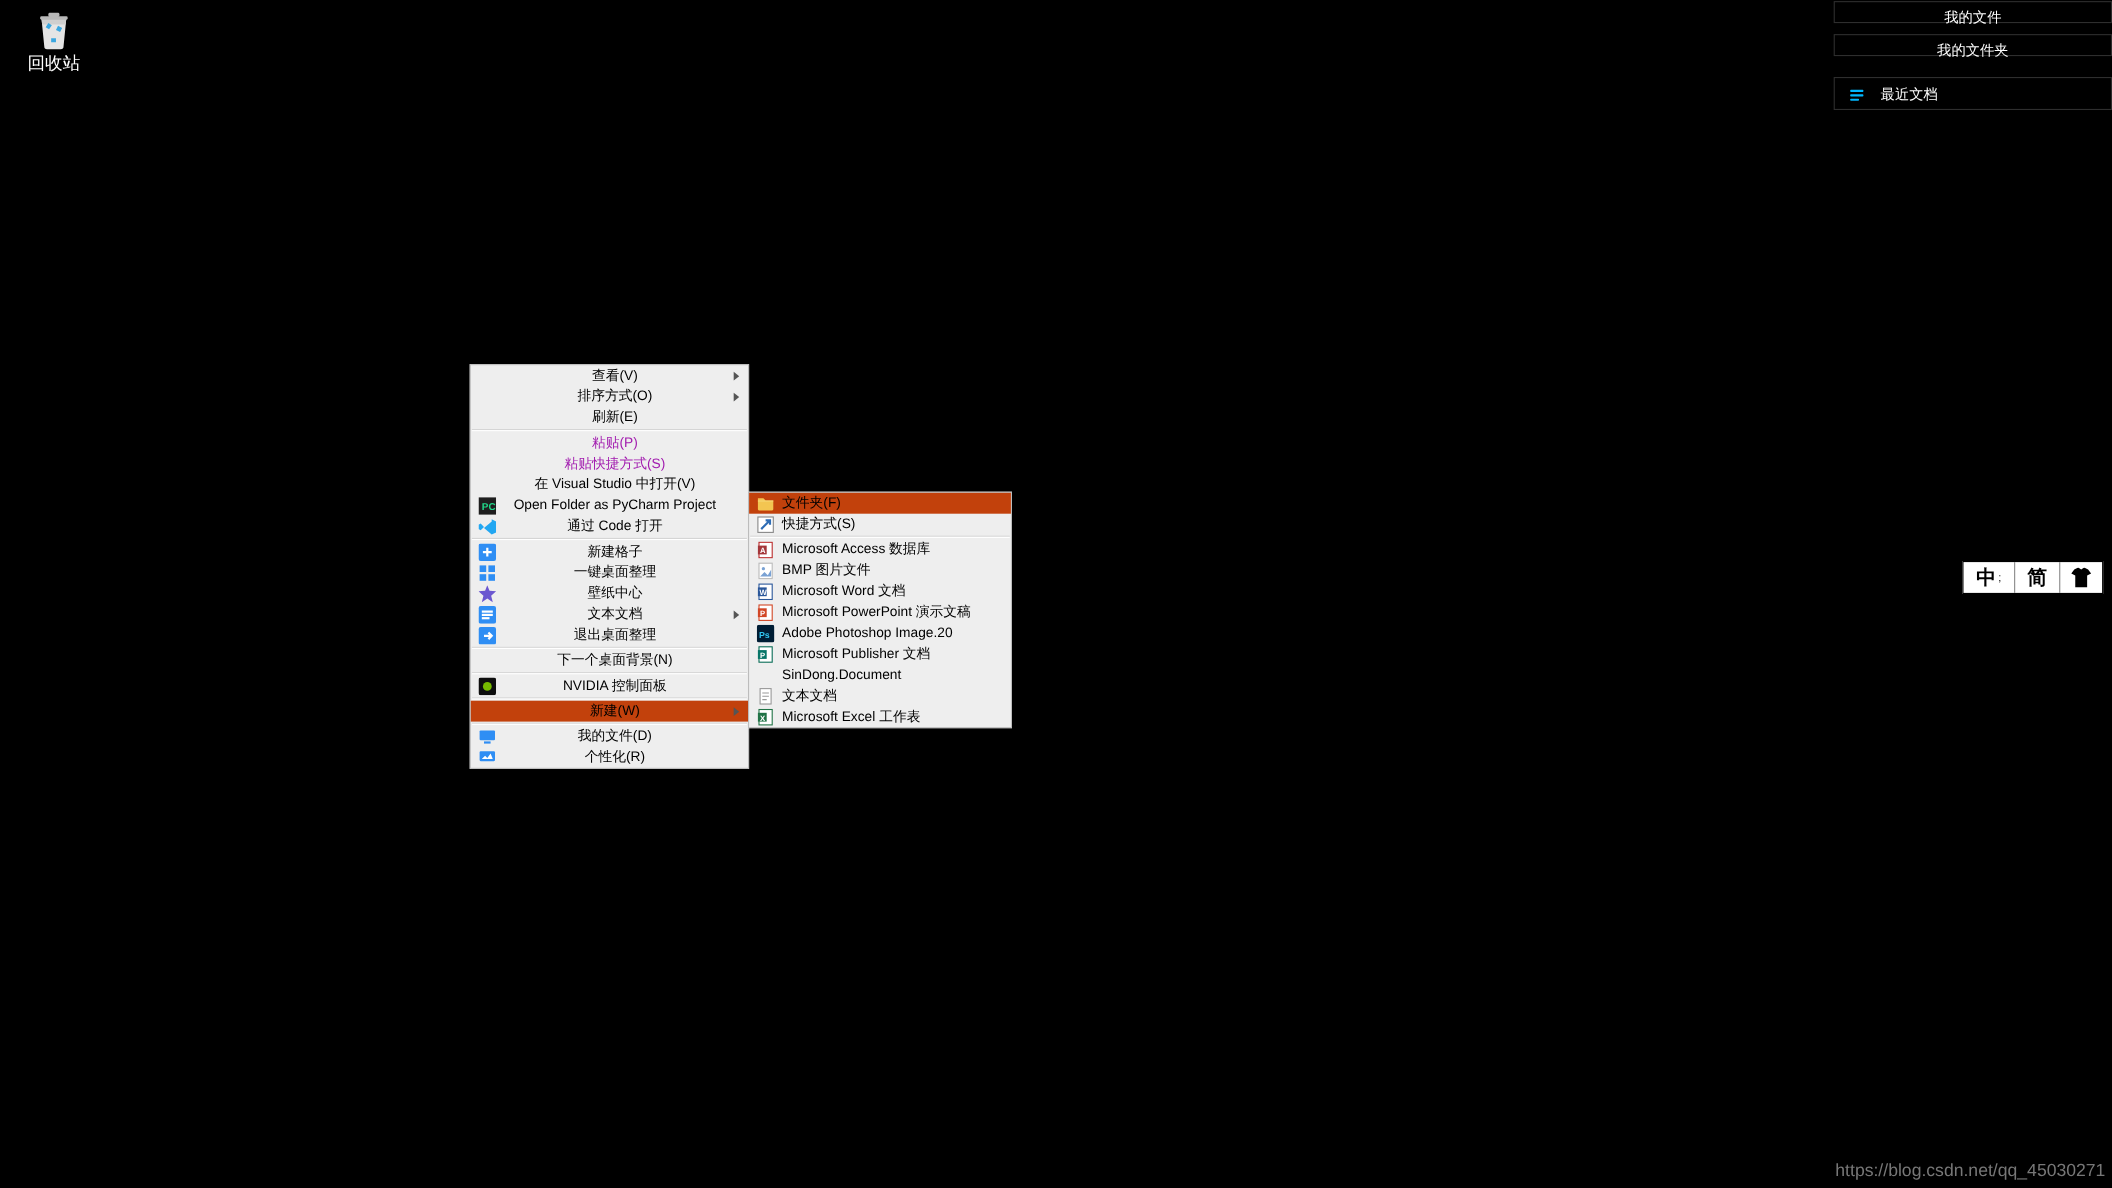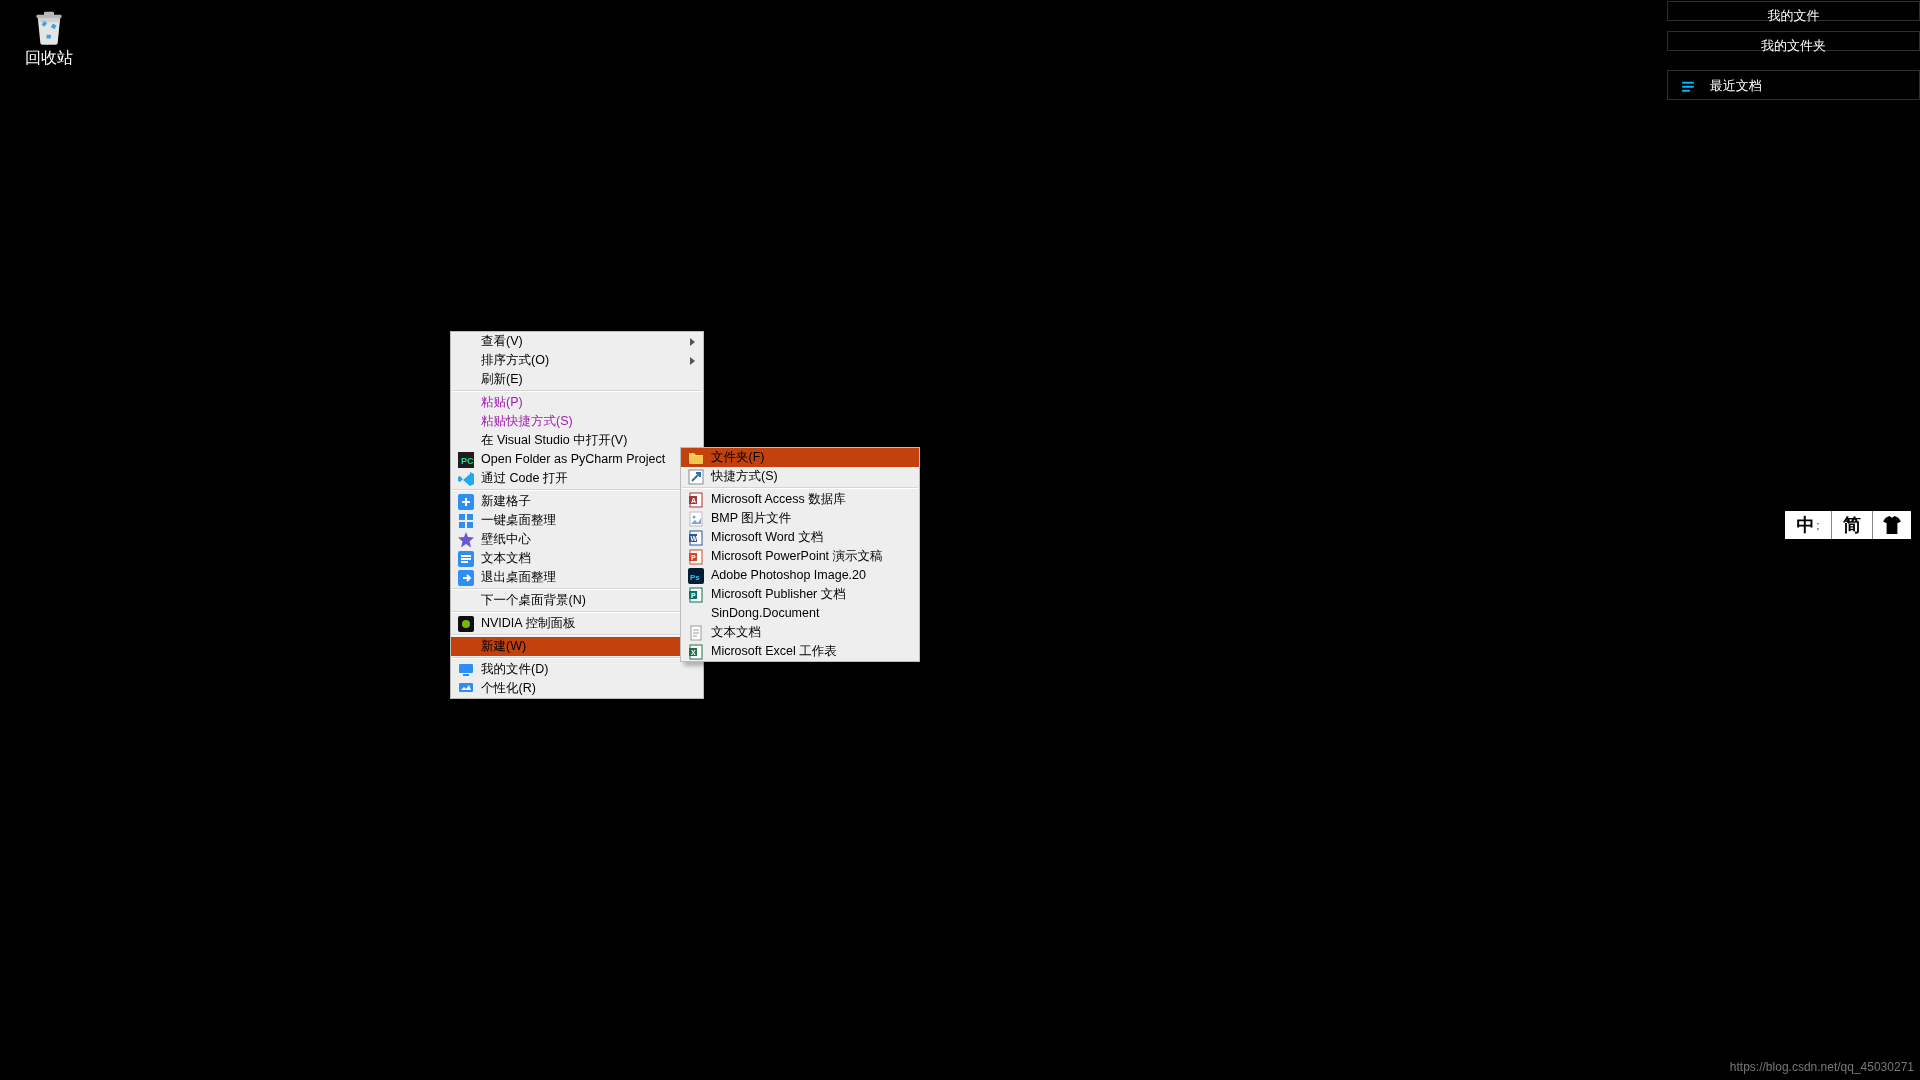"查看(V)" div.menu { left: 450px -> 427px; text-align: none -> center }
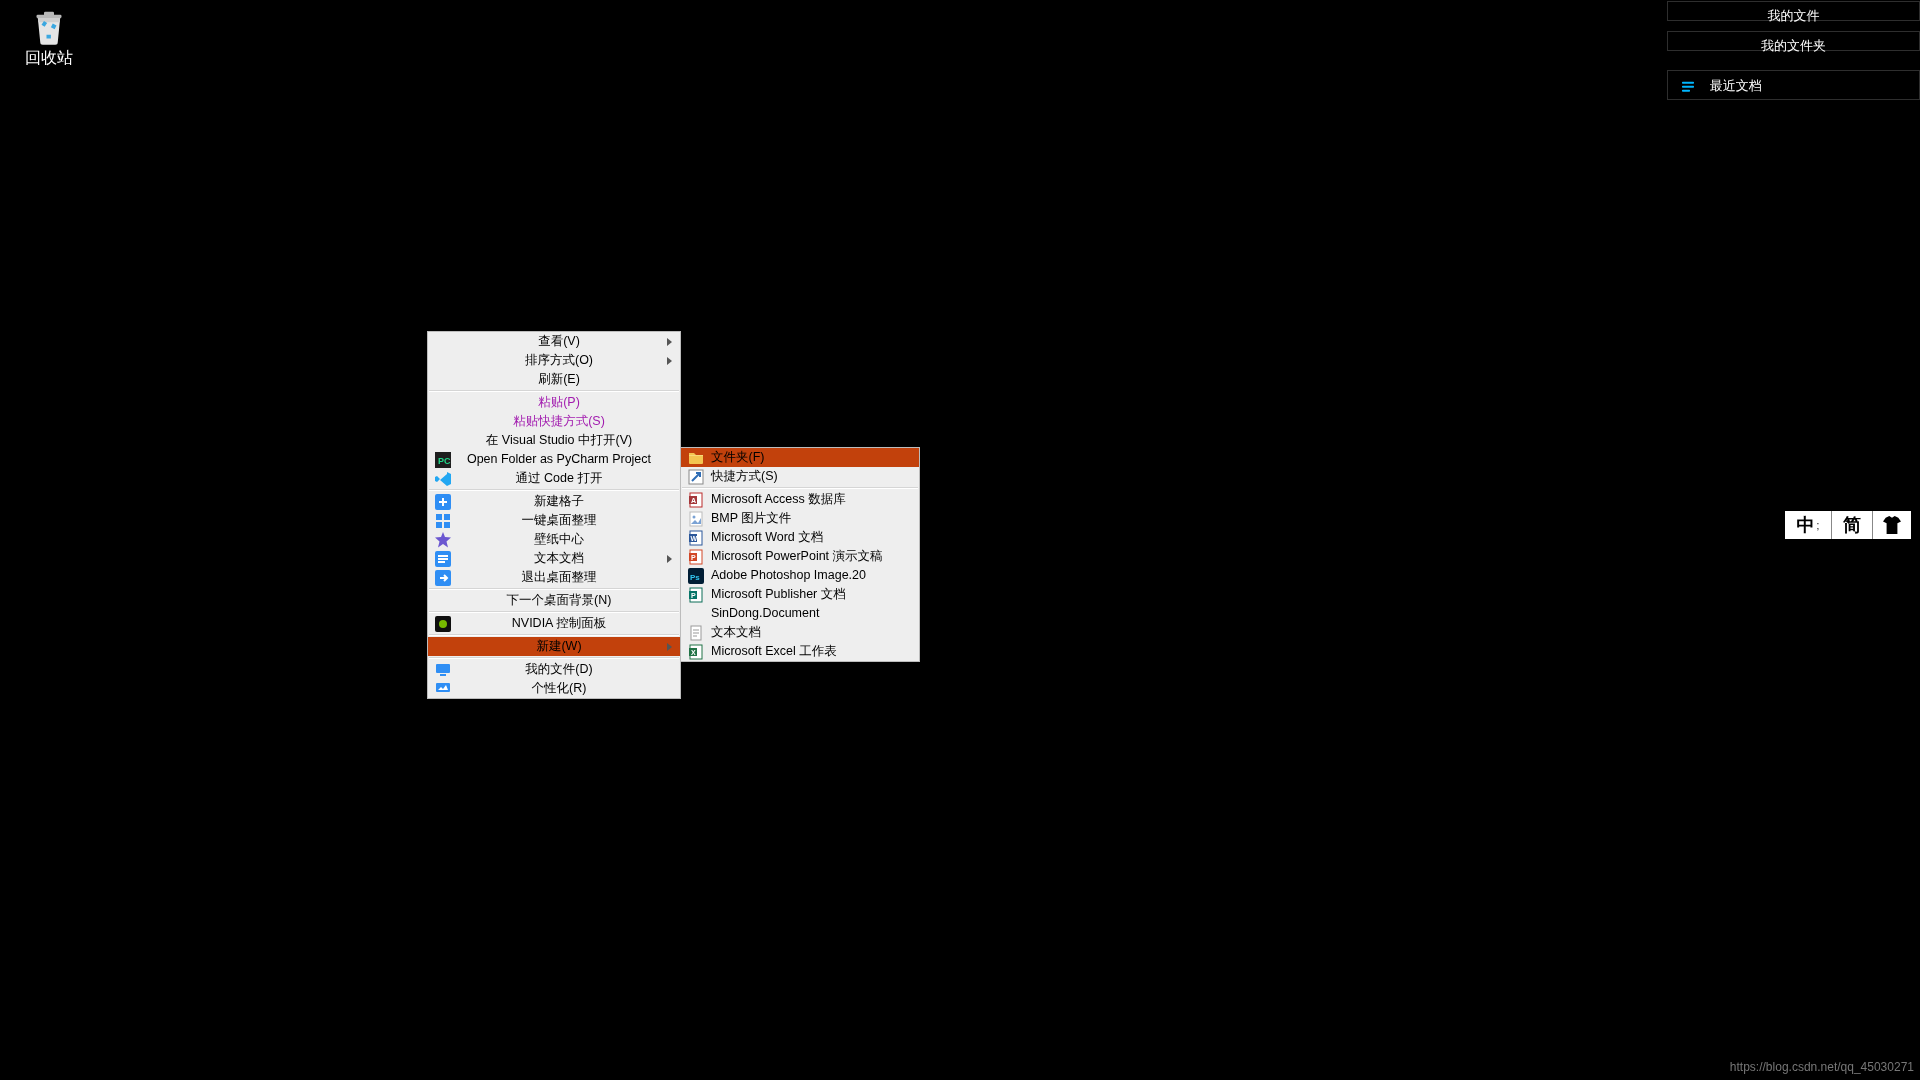"https://blog.csdn.net/qq_45030271" .watermark { font-size: 12px -> 16px }
